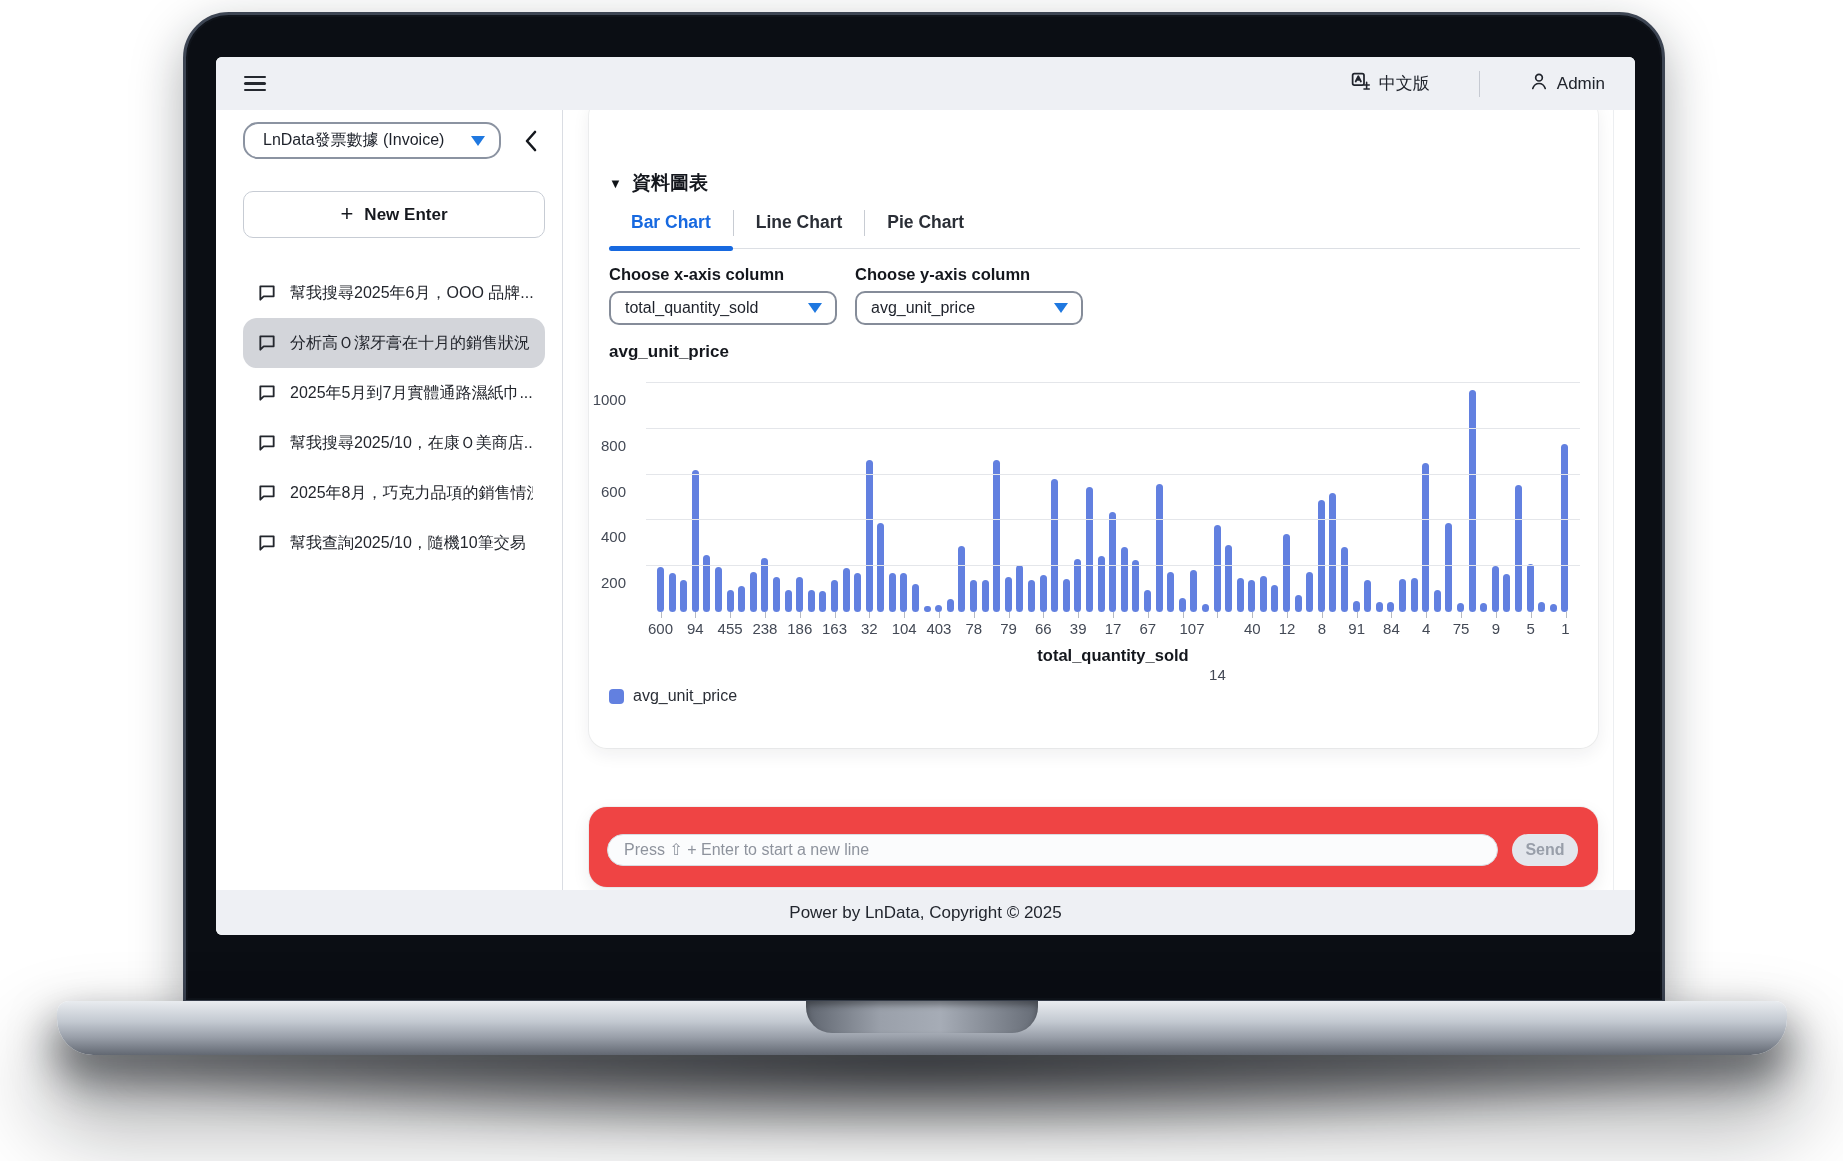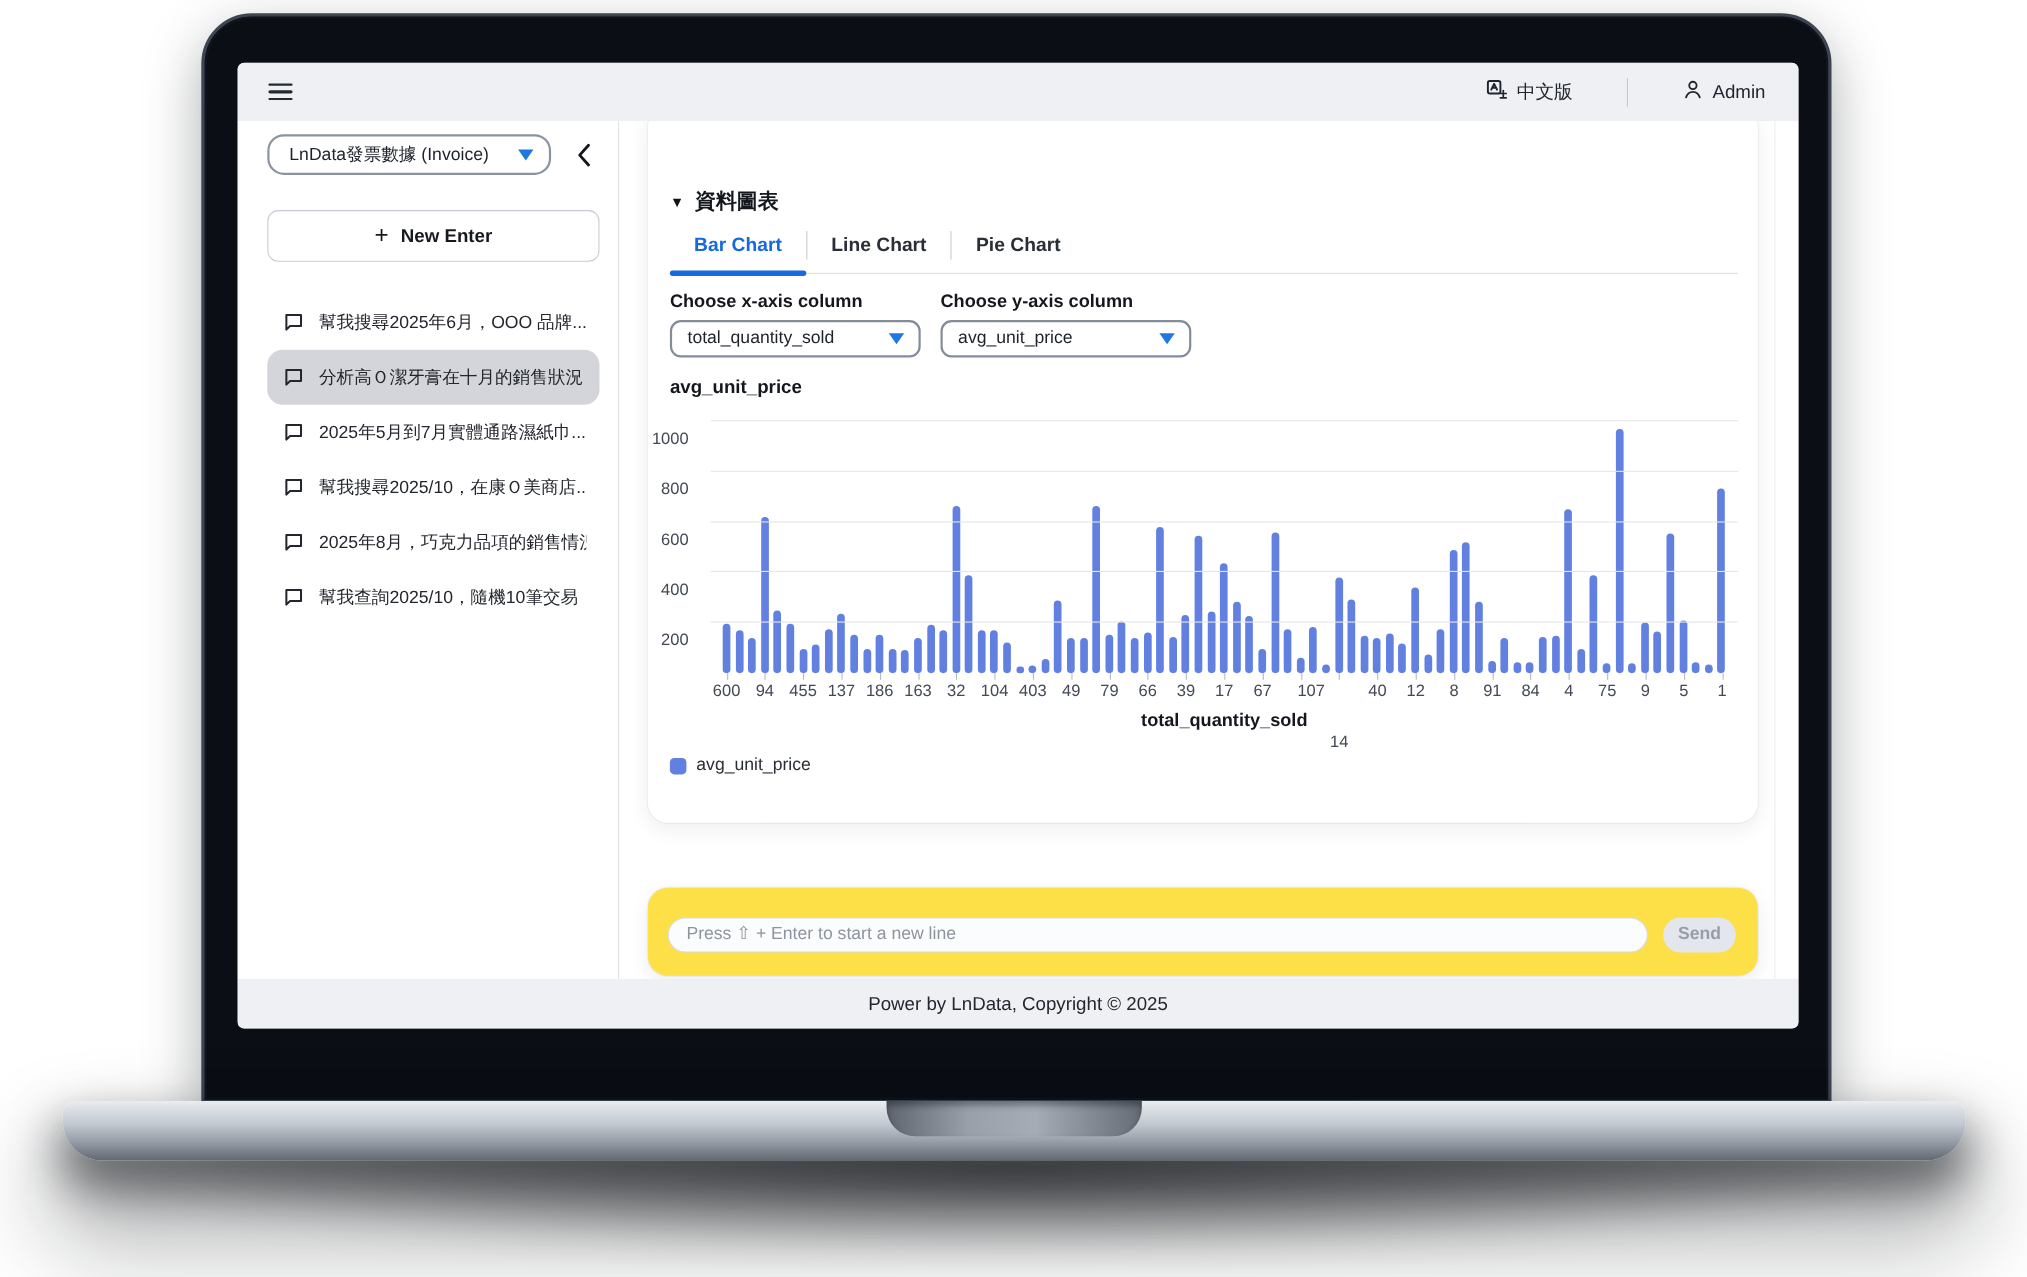"137" span.x-label { text: 137 -> 238 }
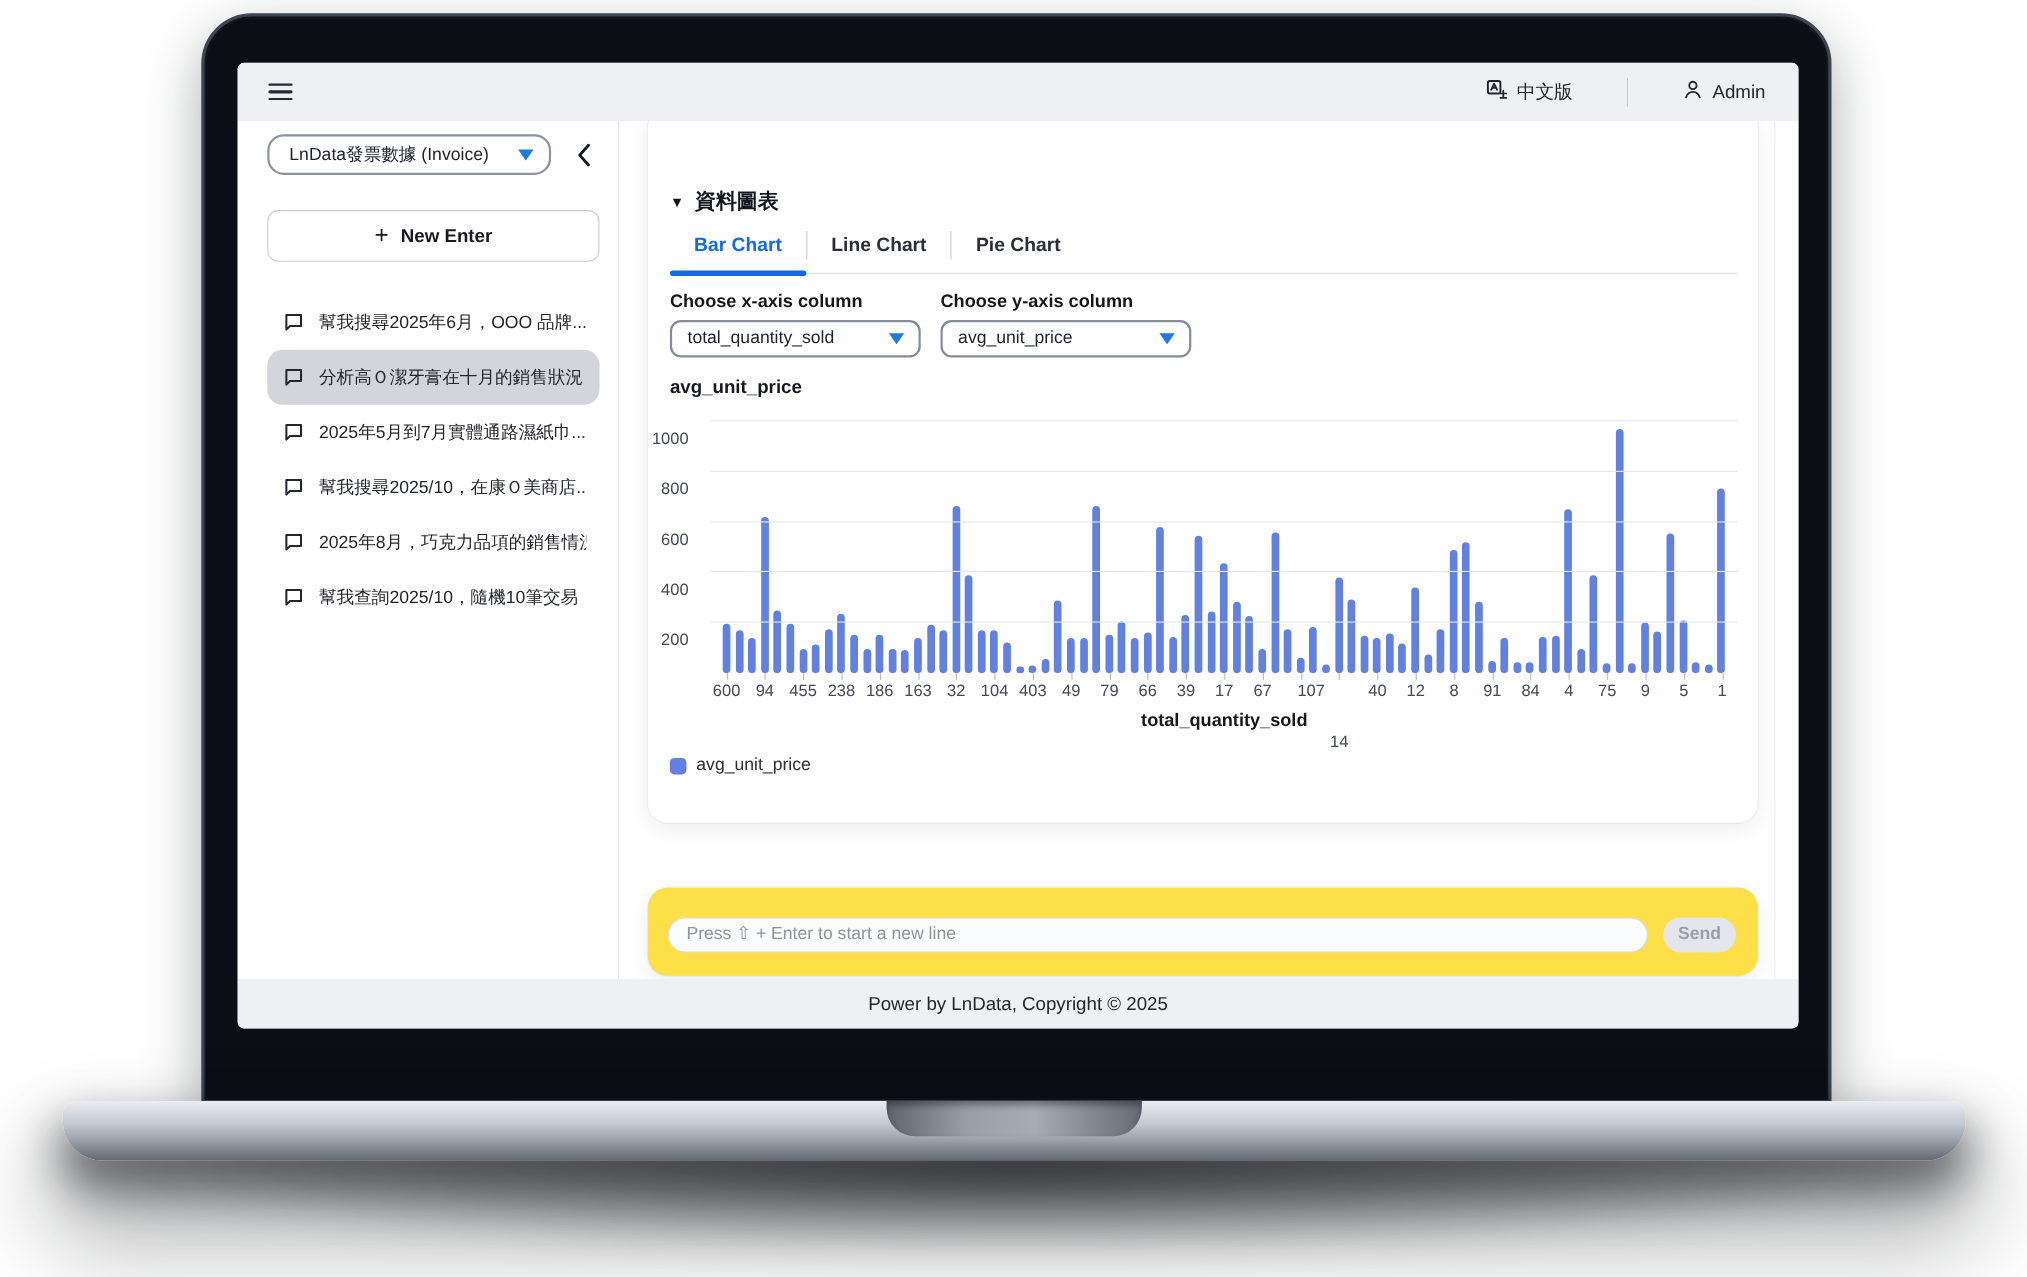"49" span.x-label { text: 49 -> 78 }
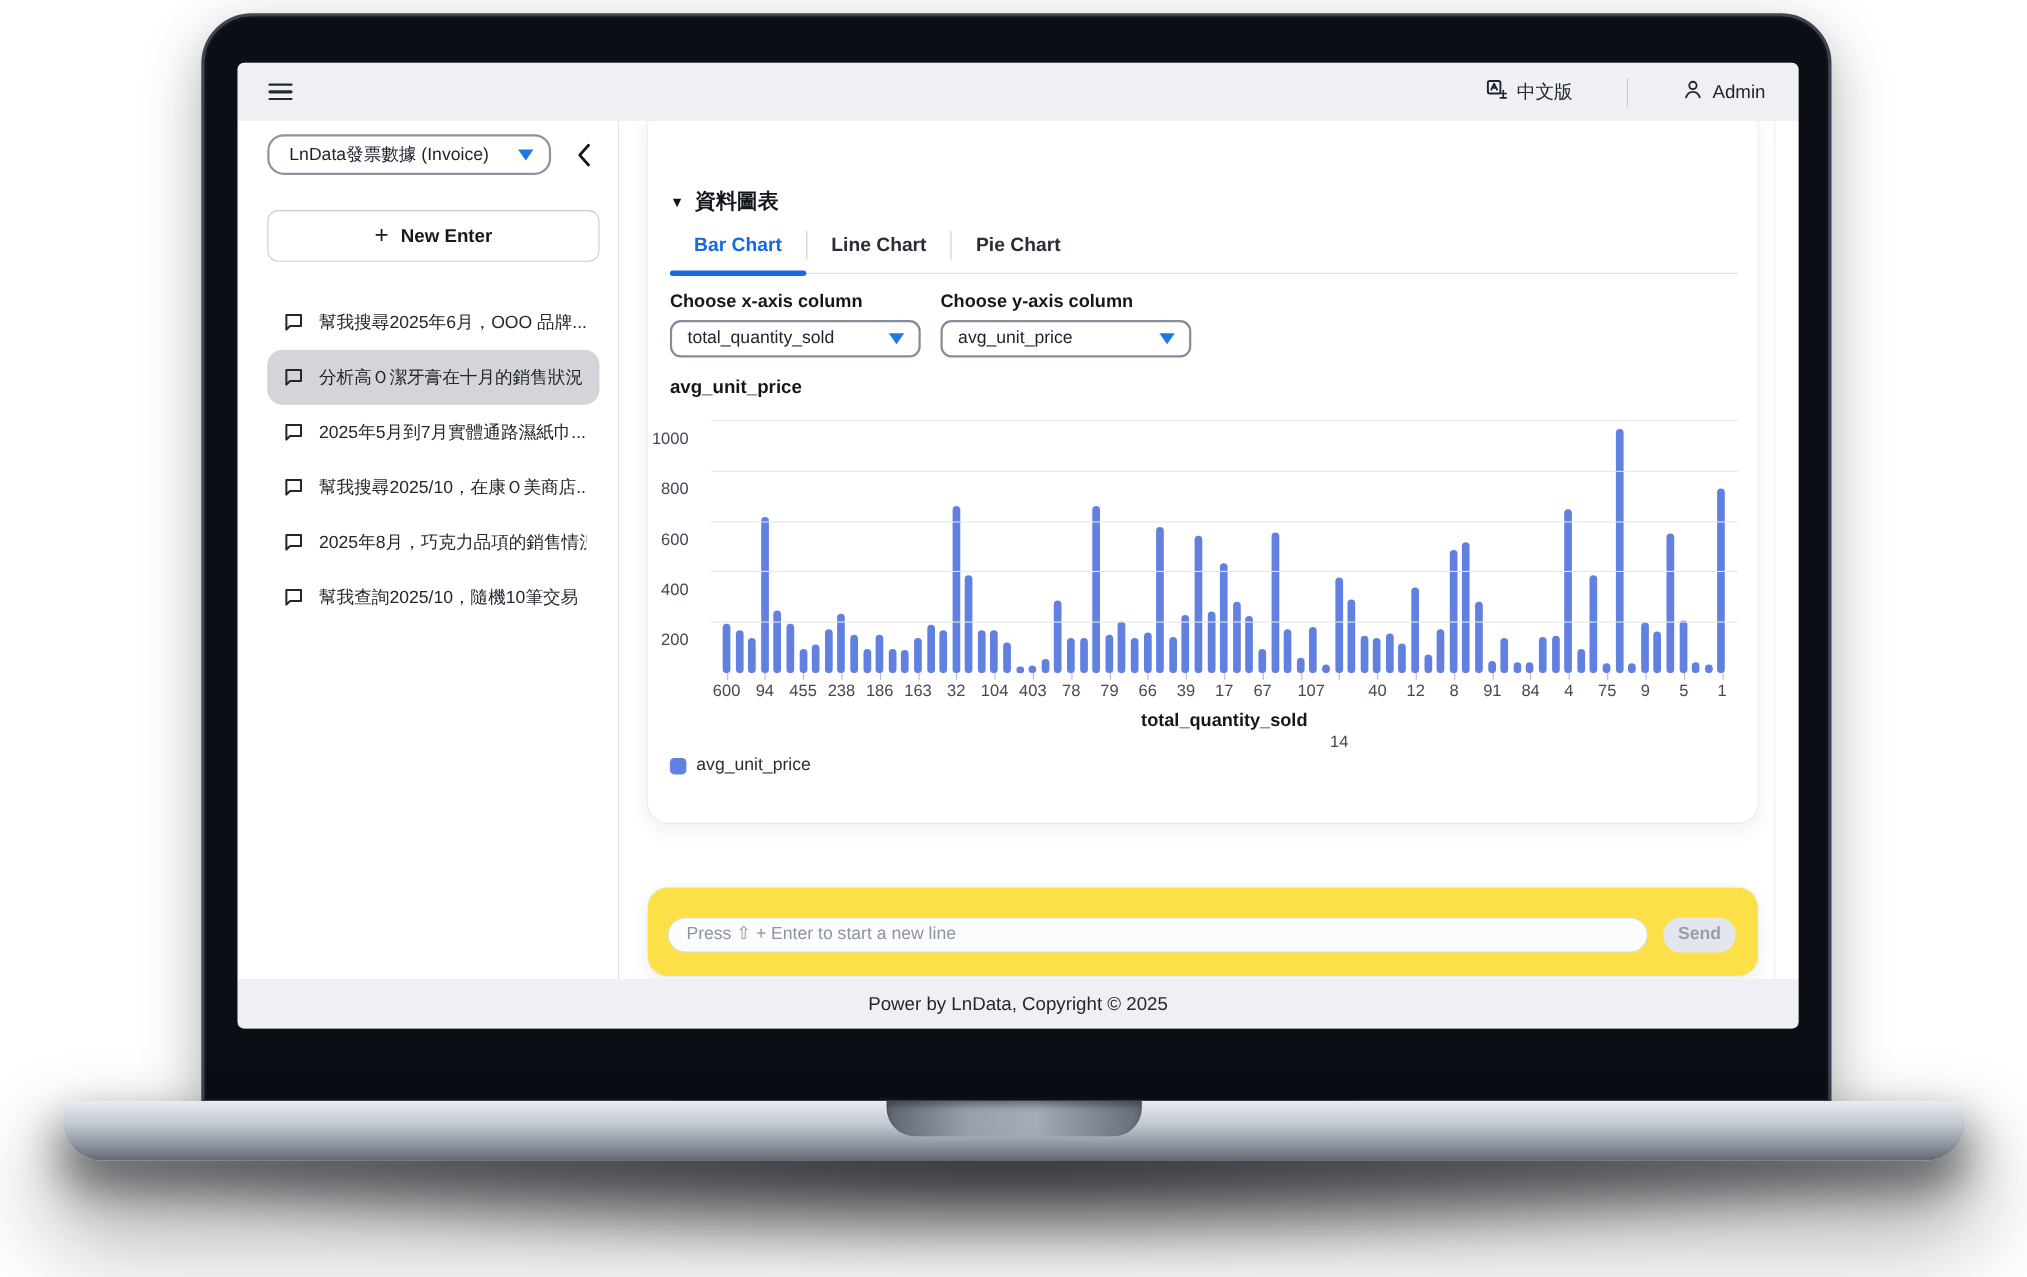"Press ⇧ + Enter to" .composer-card { background: #fde047 -> #ef4444 }
